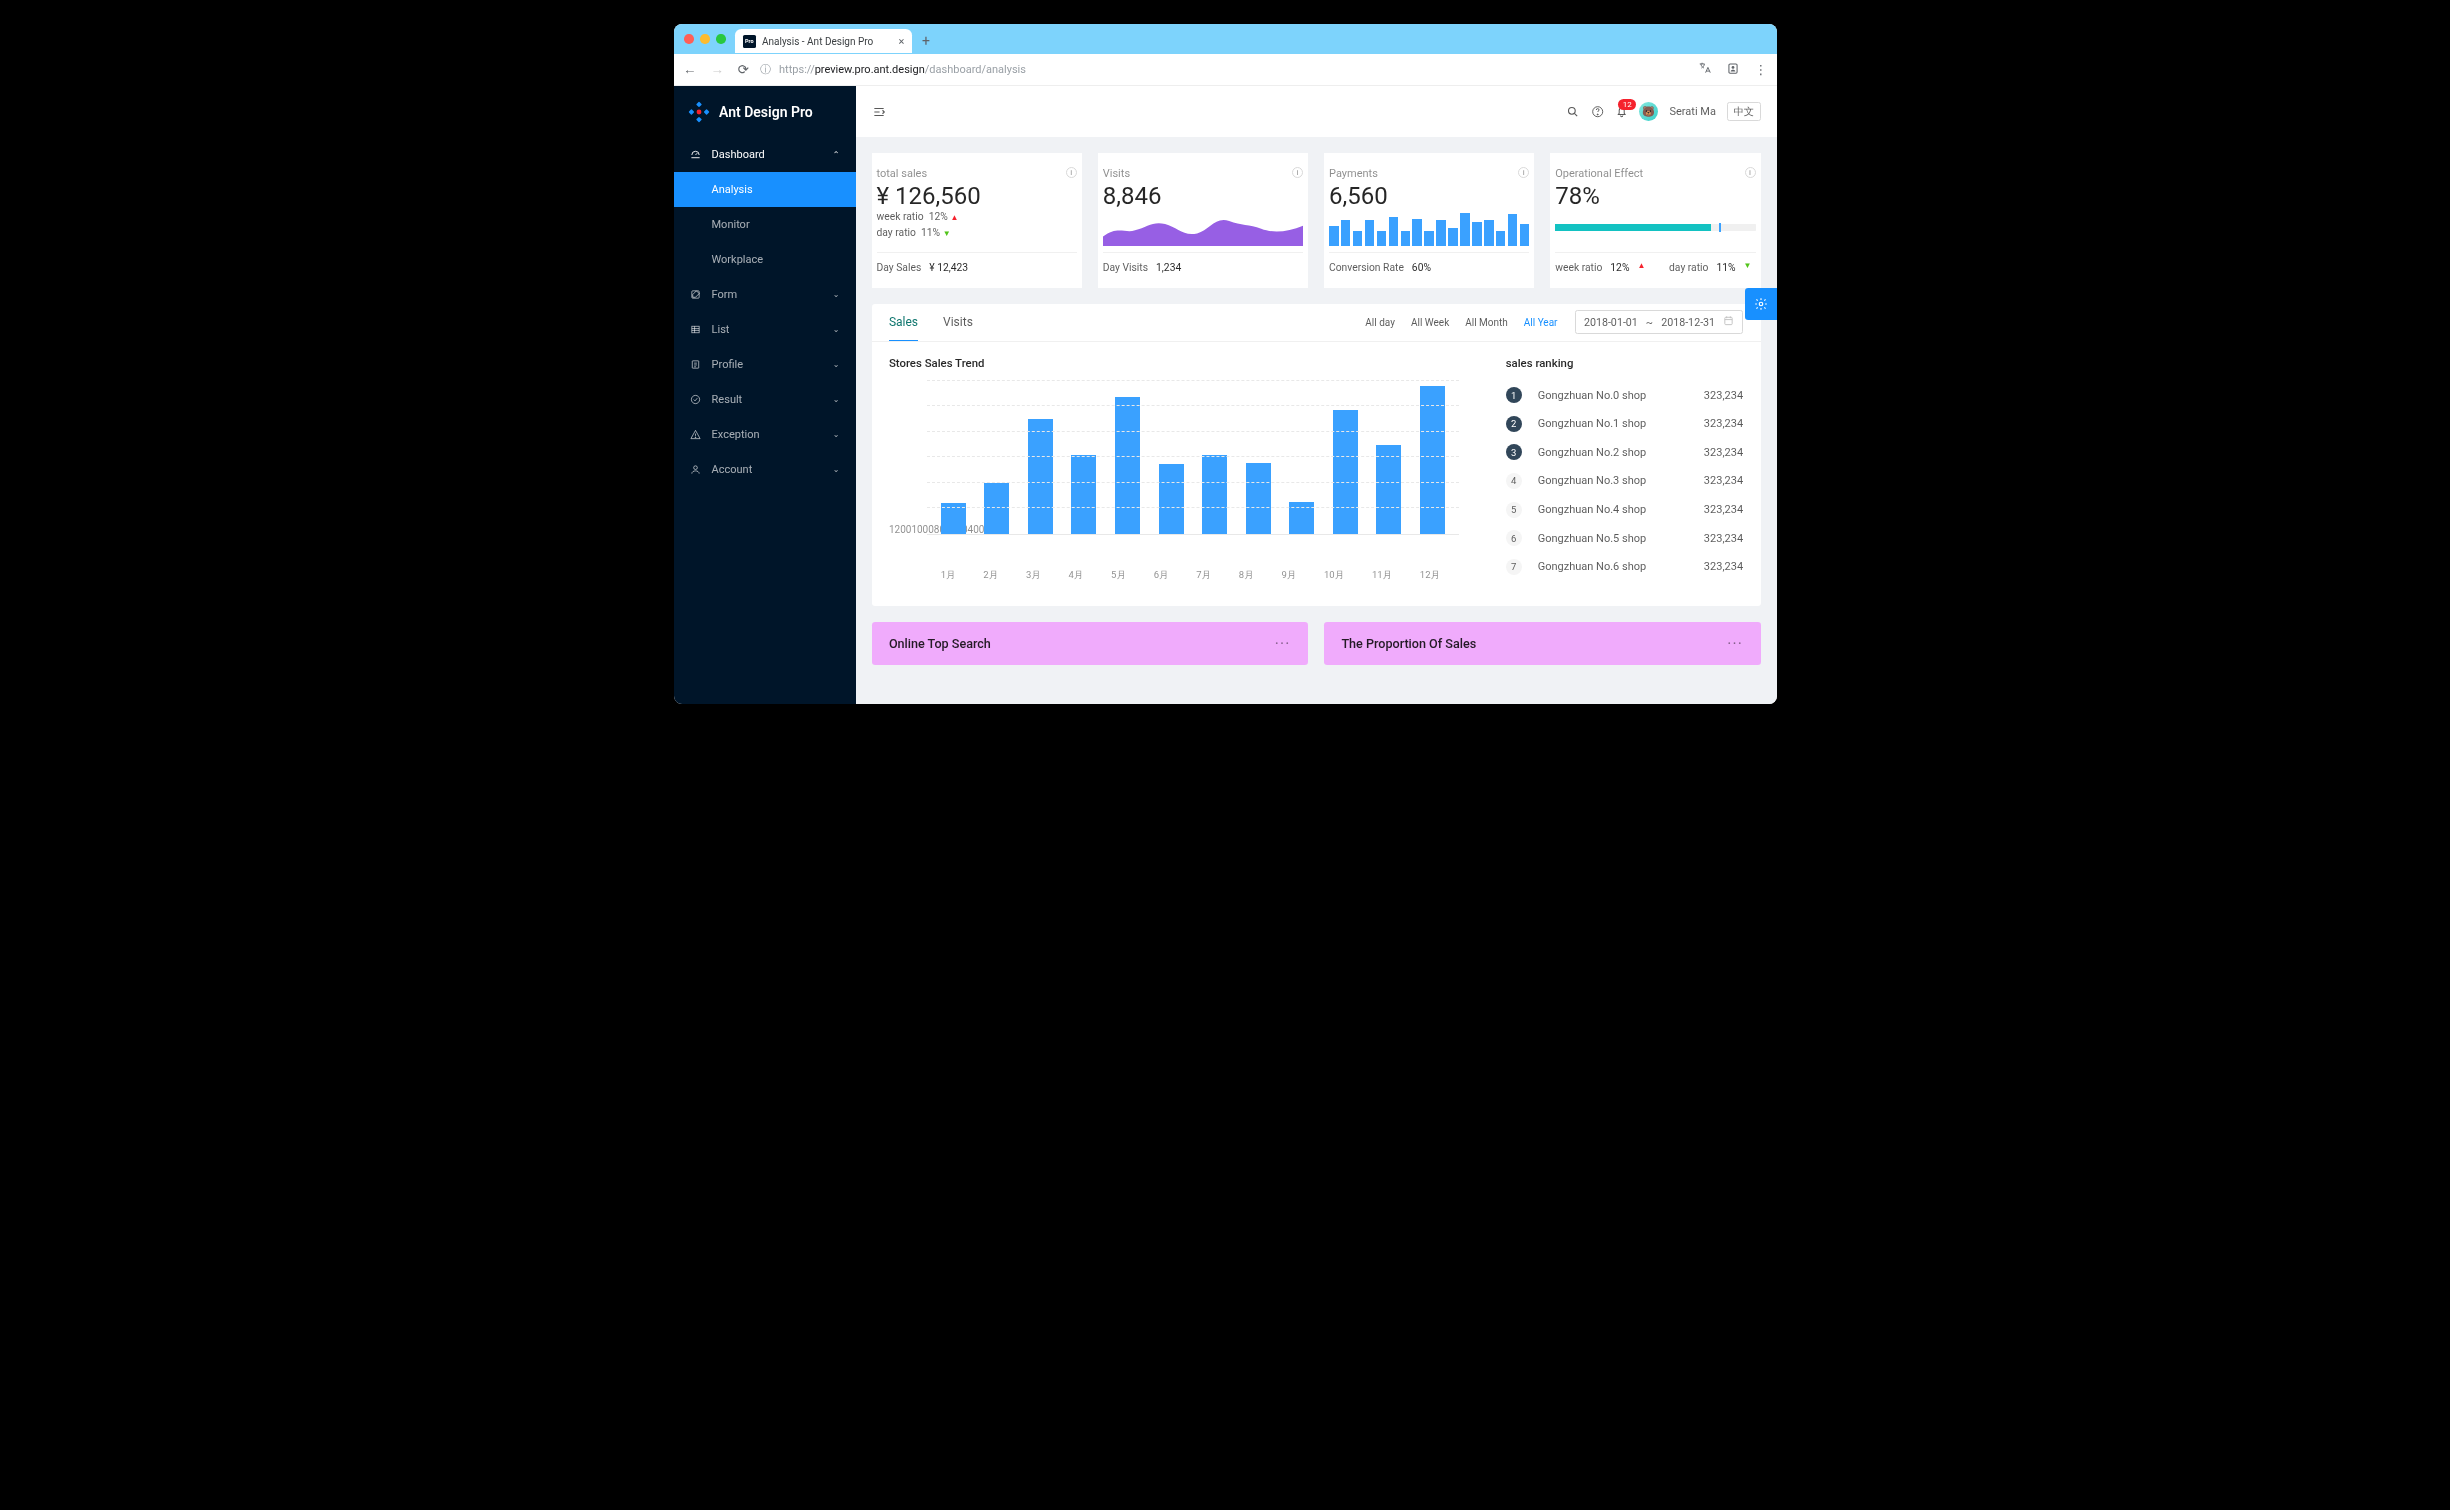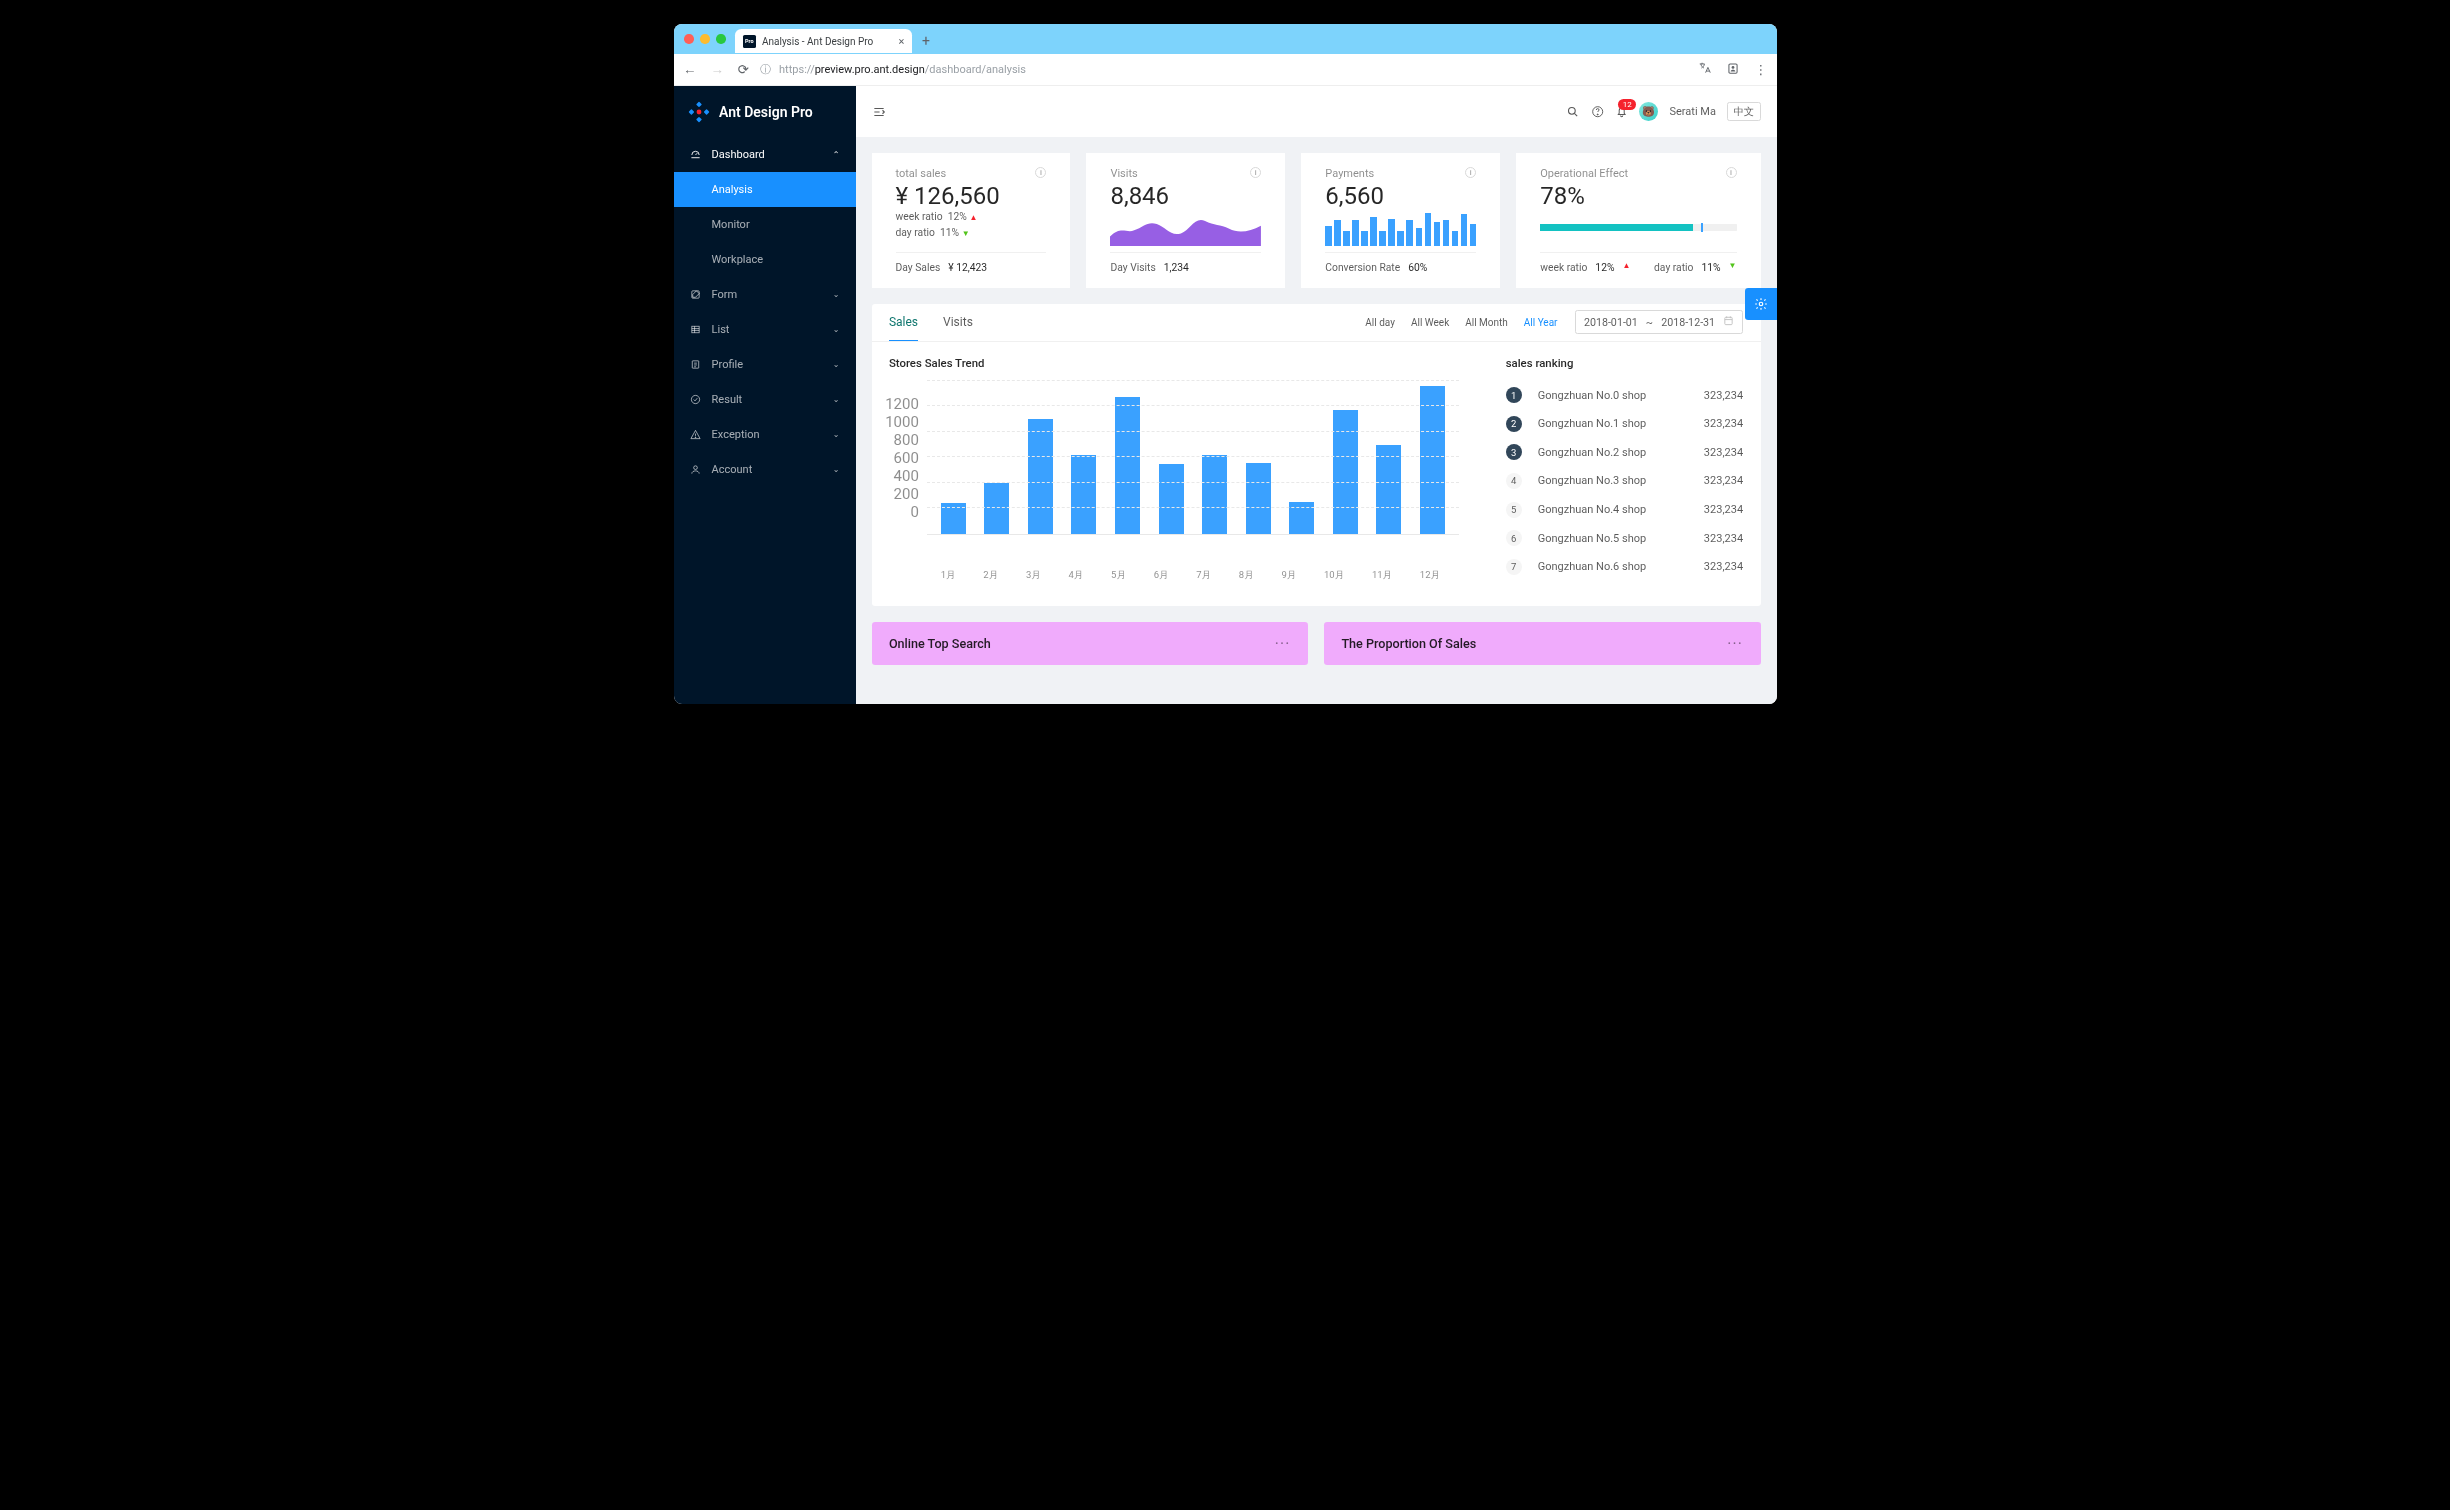"total sales" .card { padding: 14px 24px -> 14px 5px }
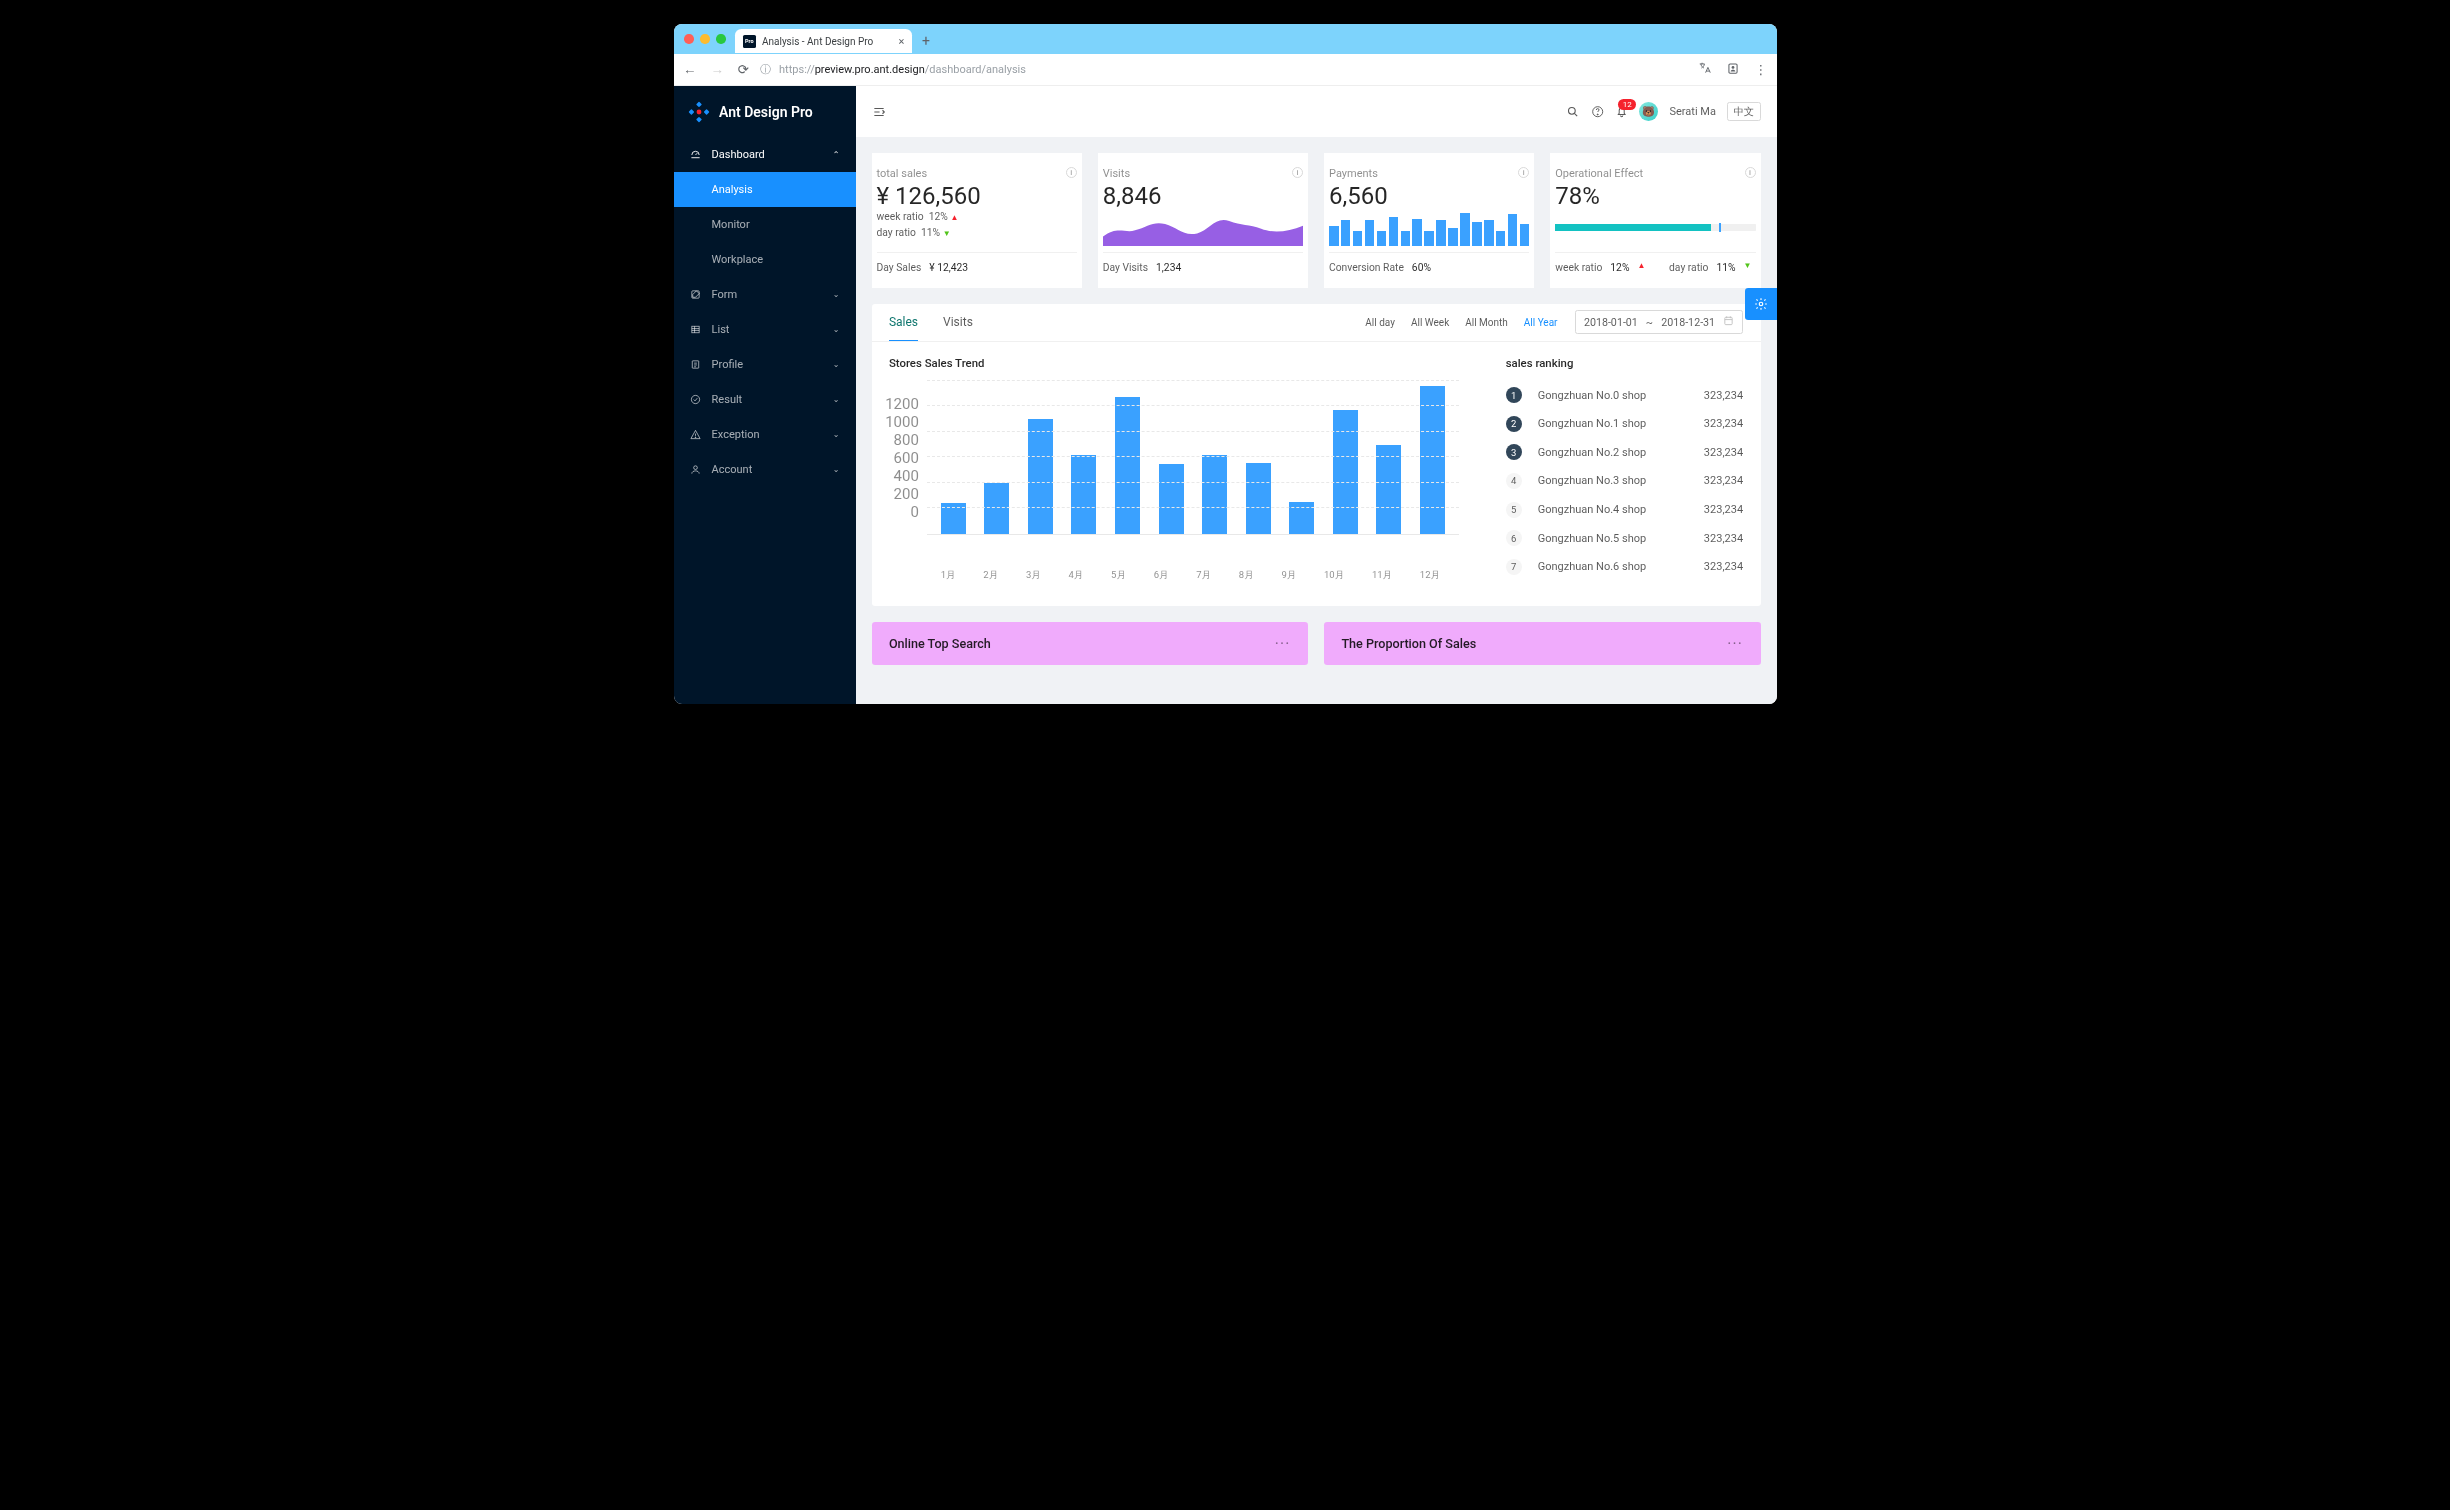"1200" .y-axis { flex-direction: column -> row; font-size: 15px -> 10px; justify-content: center -> flex-start }
